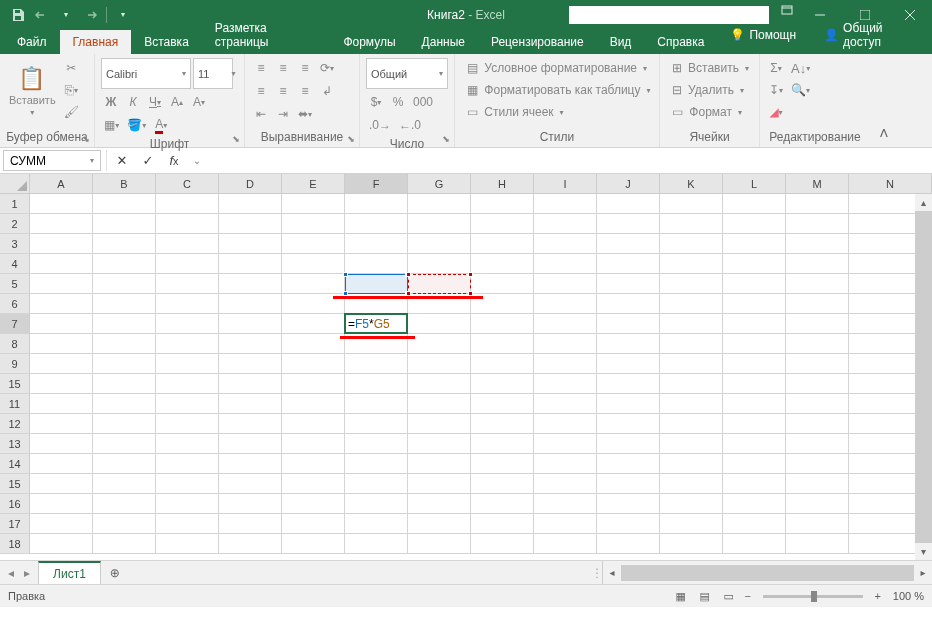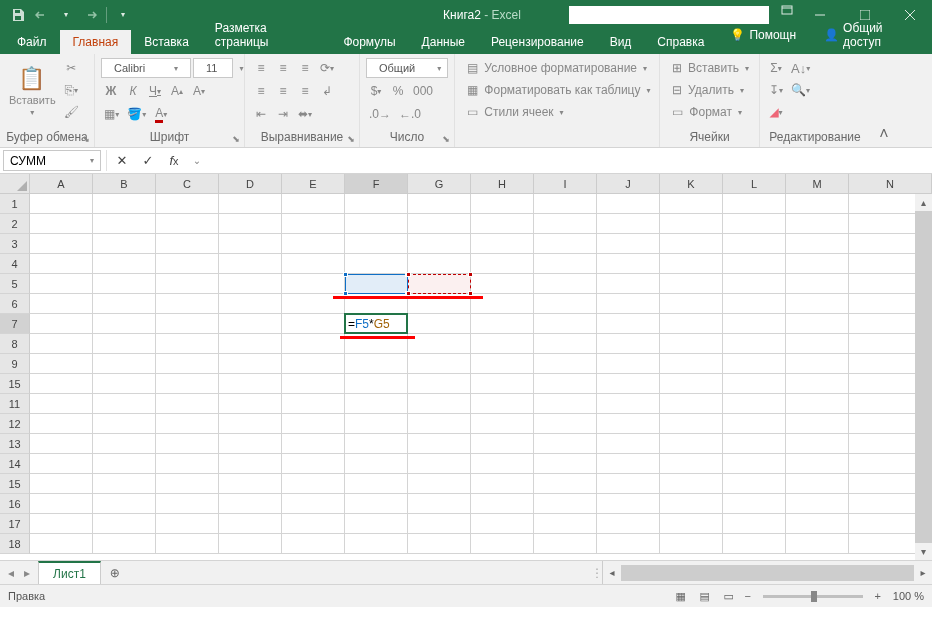"Книга2 - Excel" .title-text { margin-left: 16px -> none }
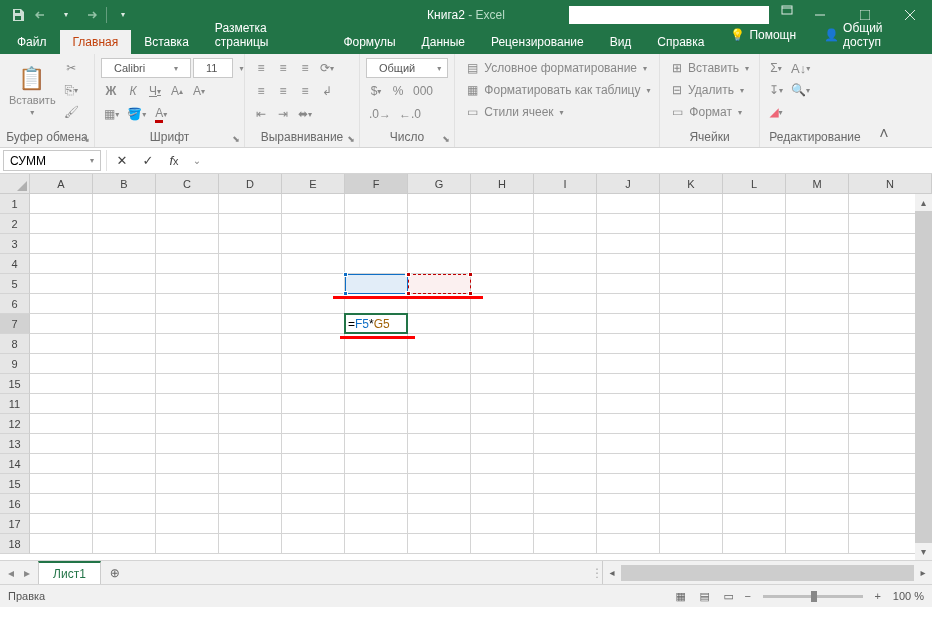"Calibri" .combo { height: 20px -> 31px; padding: 0 12px -> 0 4px }
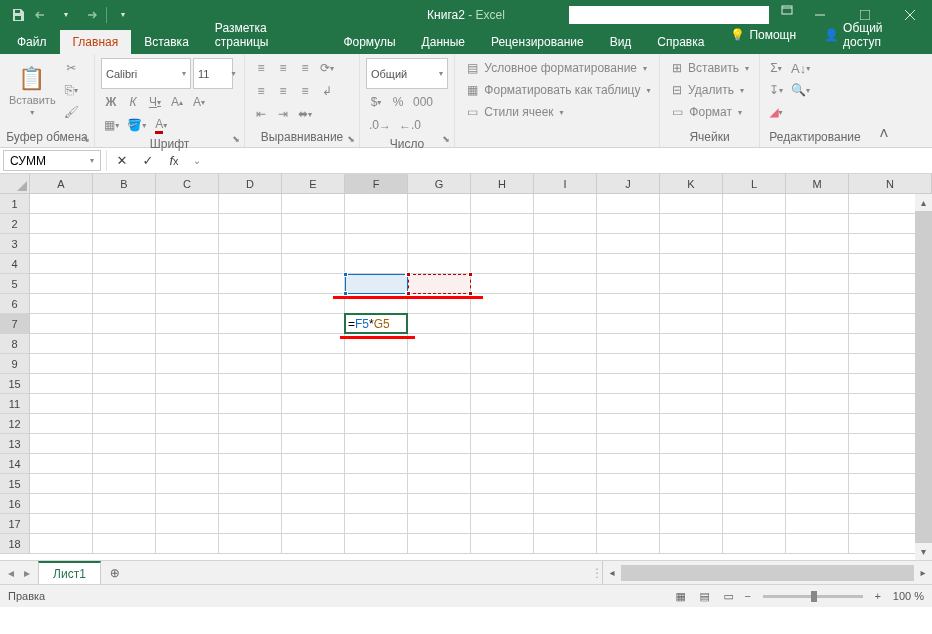"Стили" div.rgroup-label { html: none -> <div>Стили</div> }
